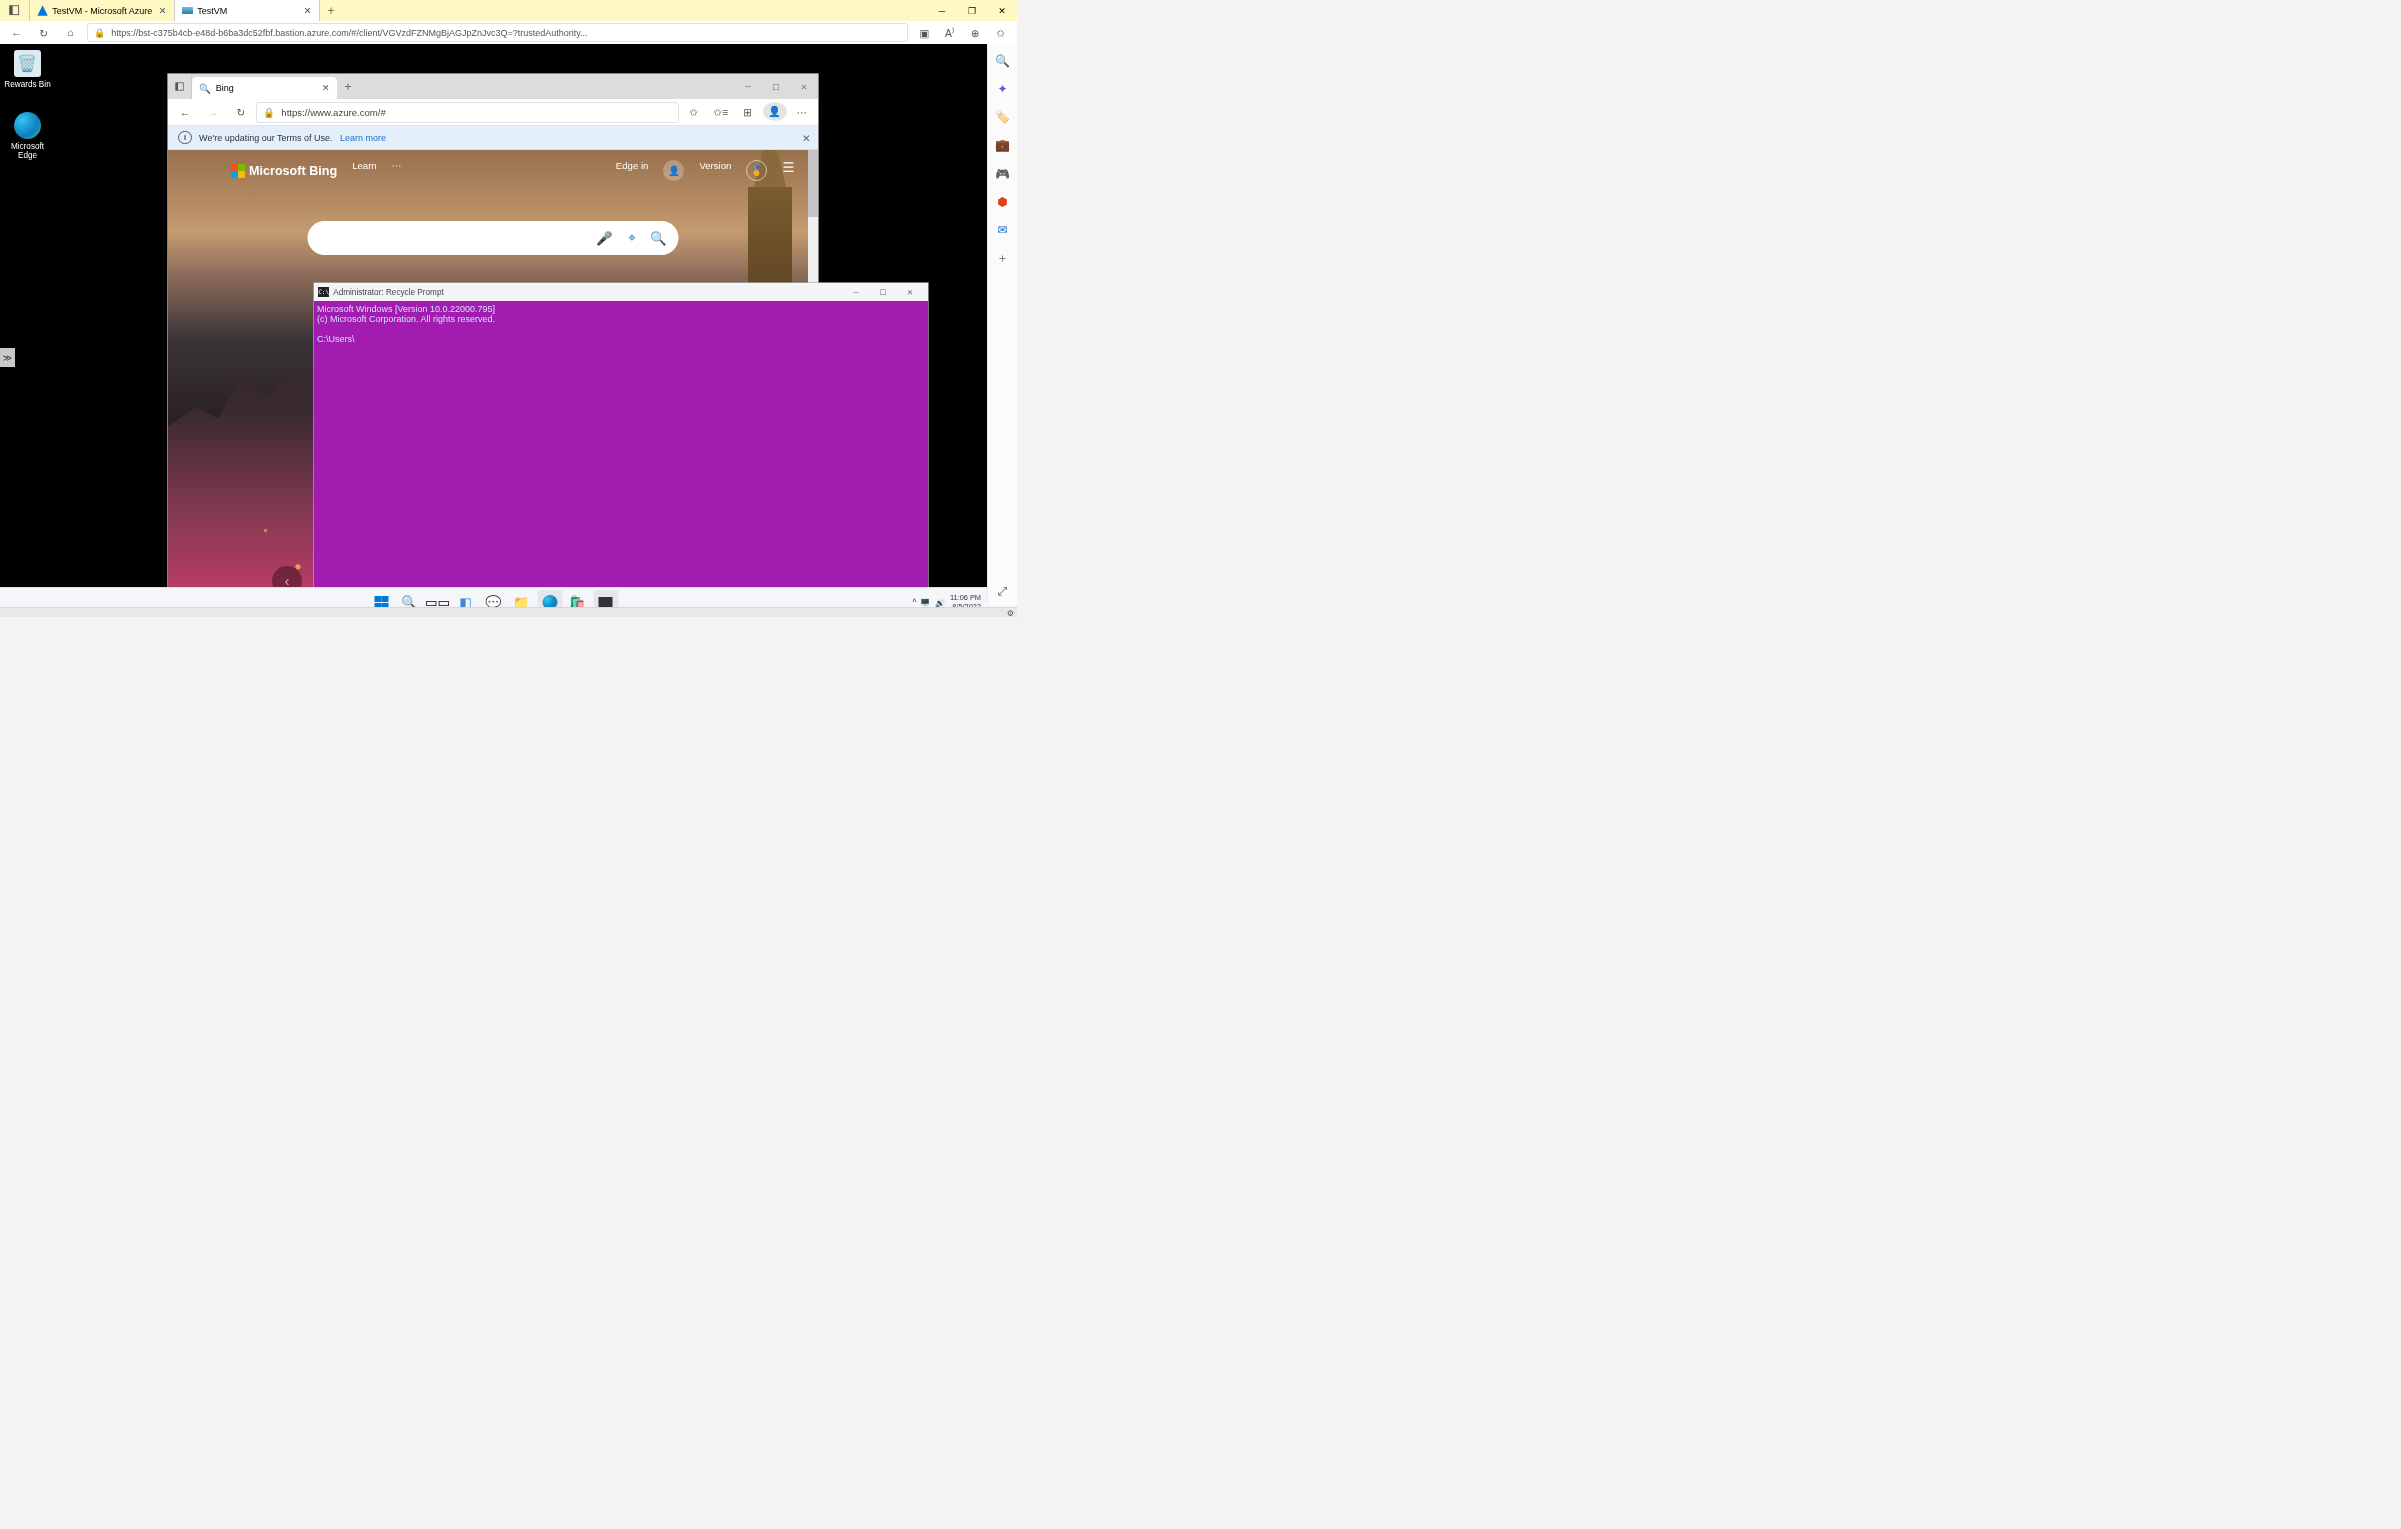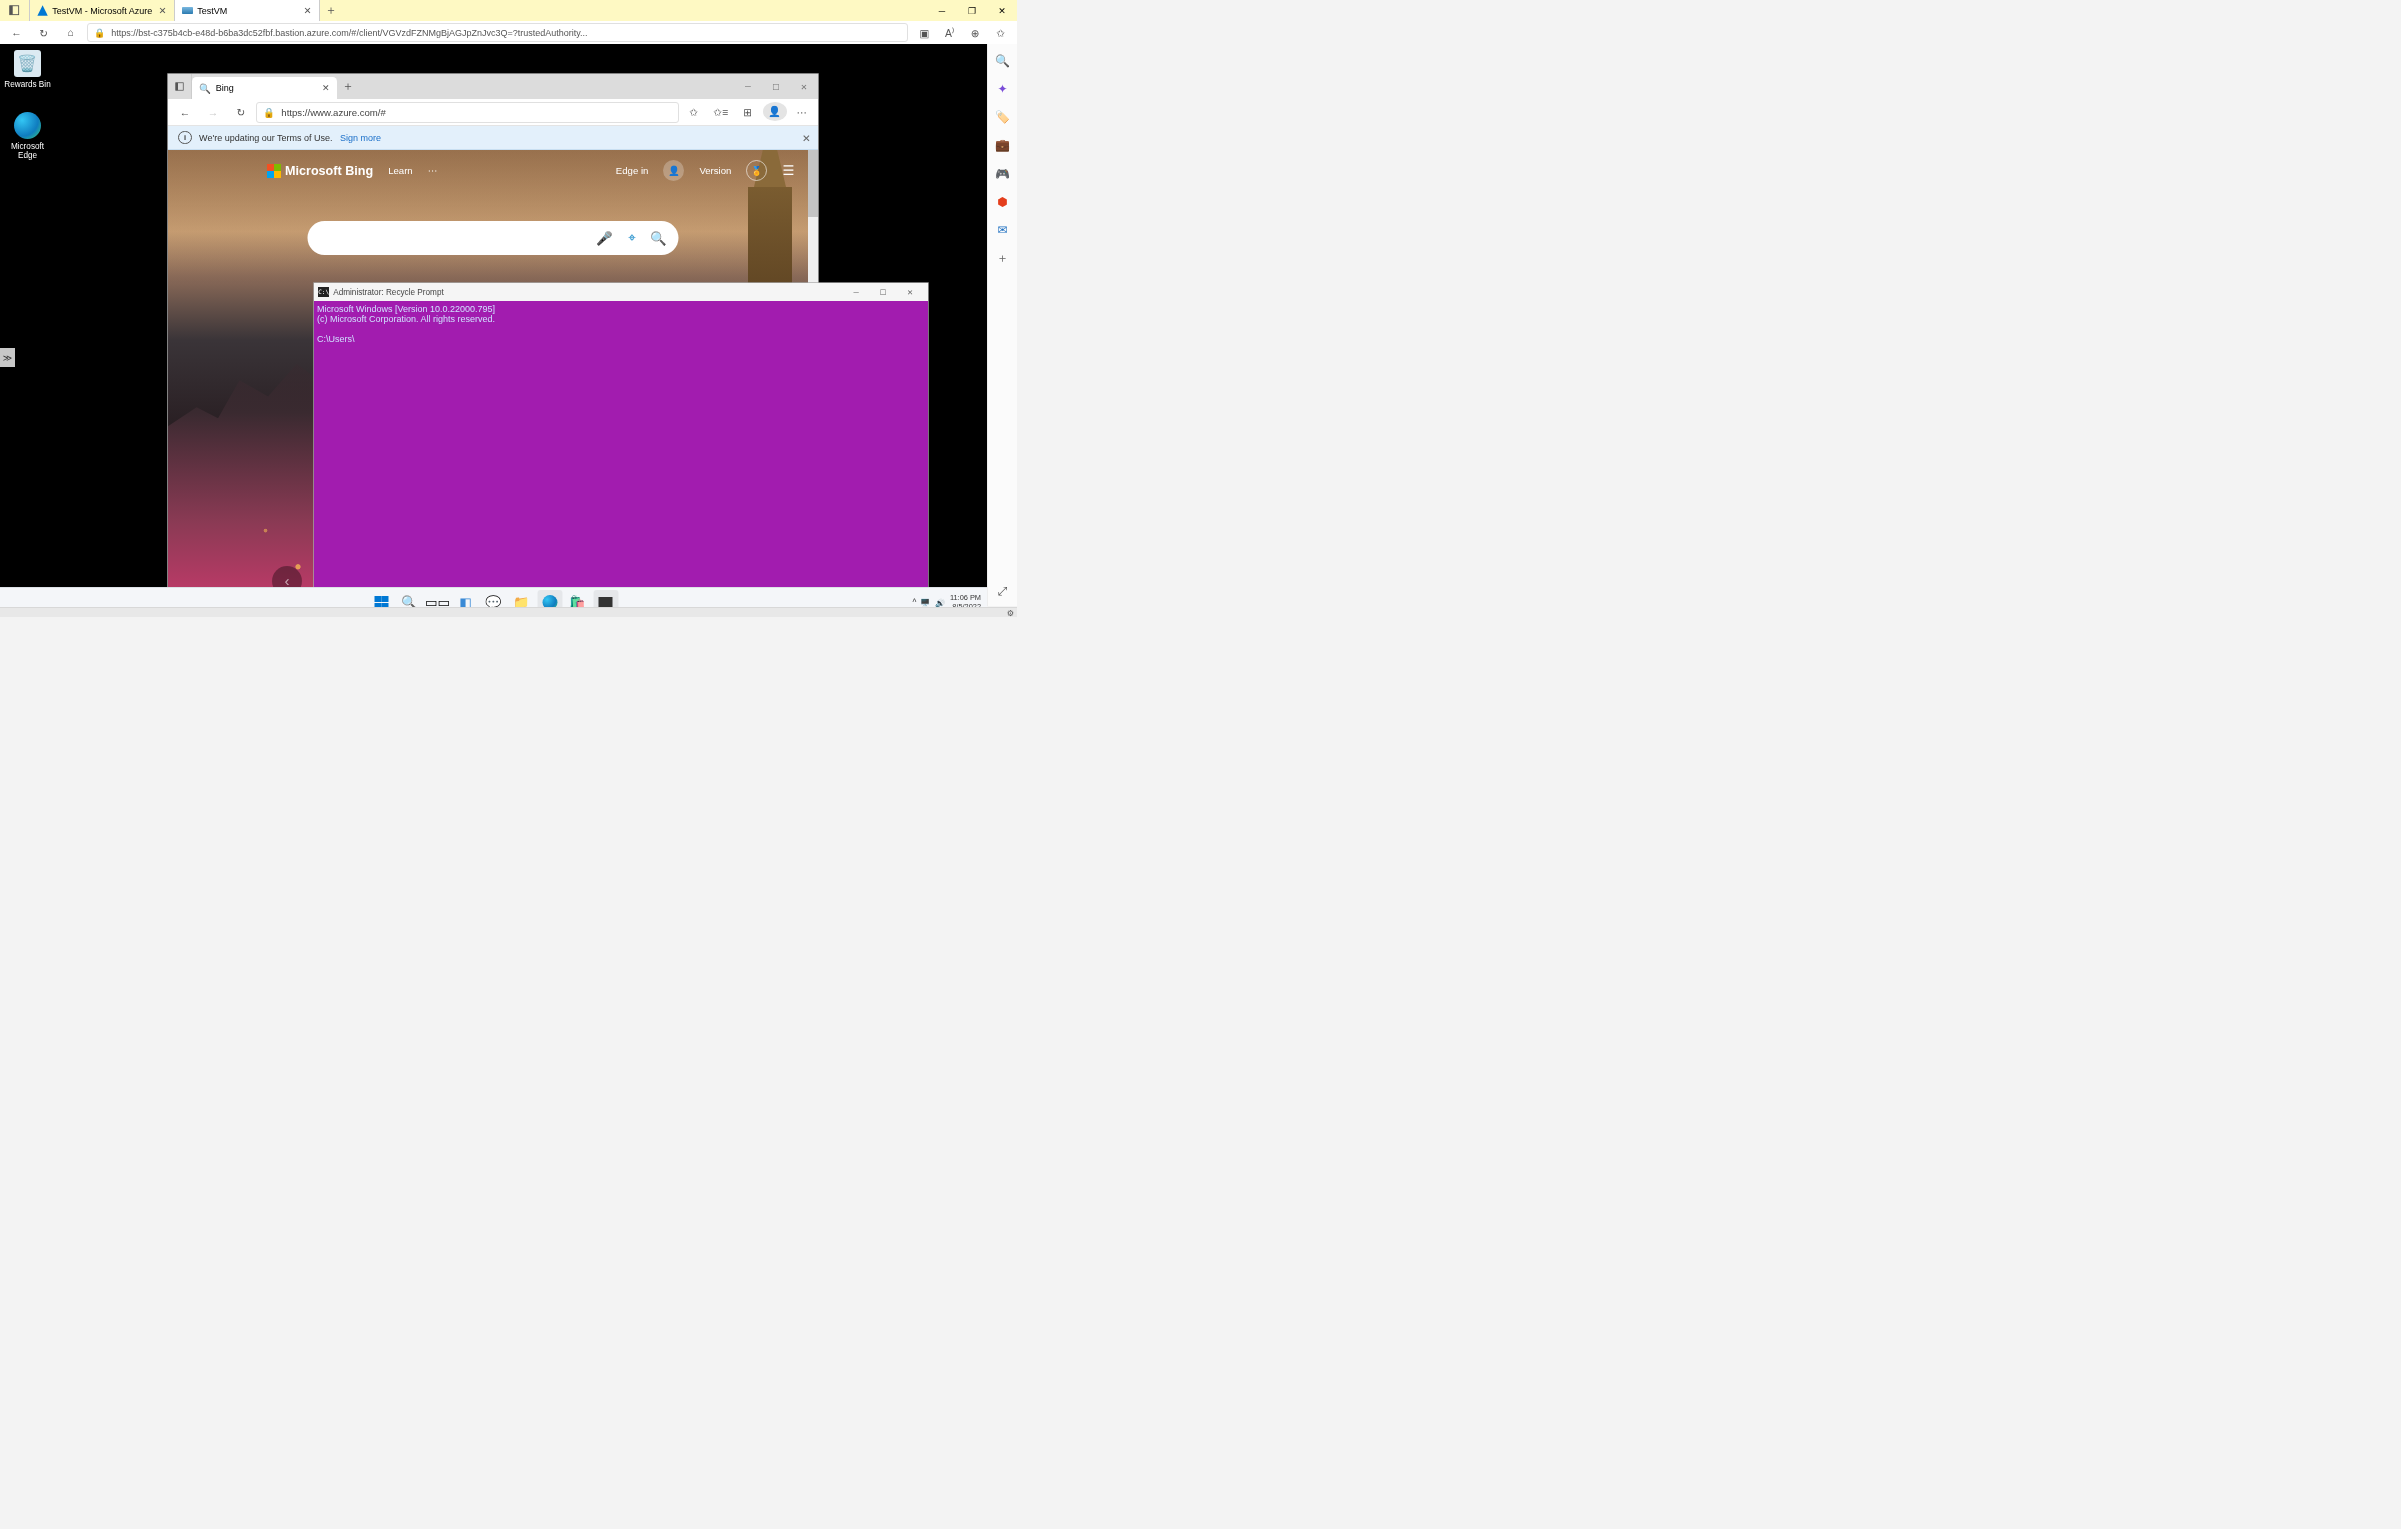"Sign more" a { text: Sign -> Learn }
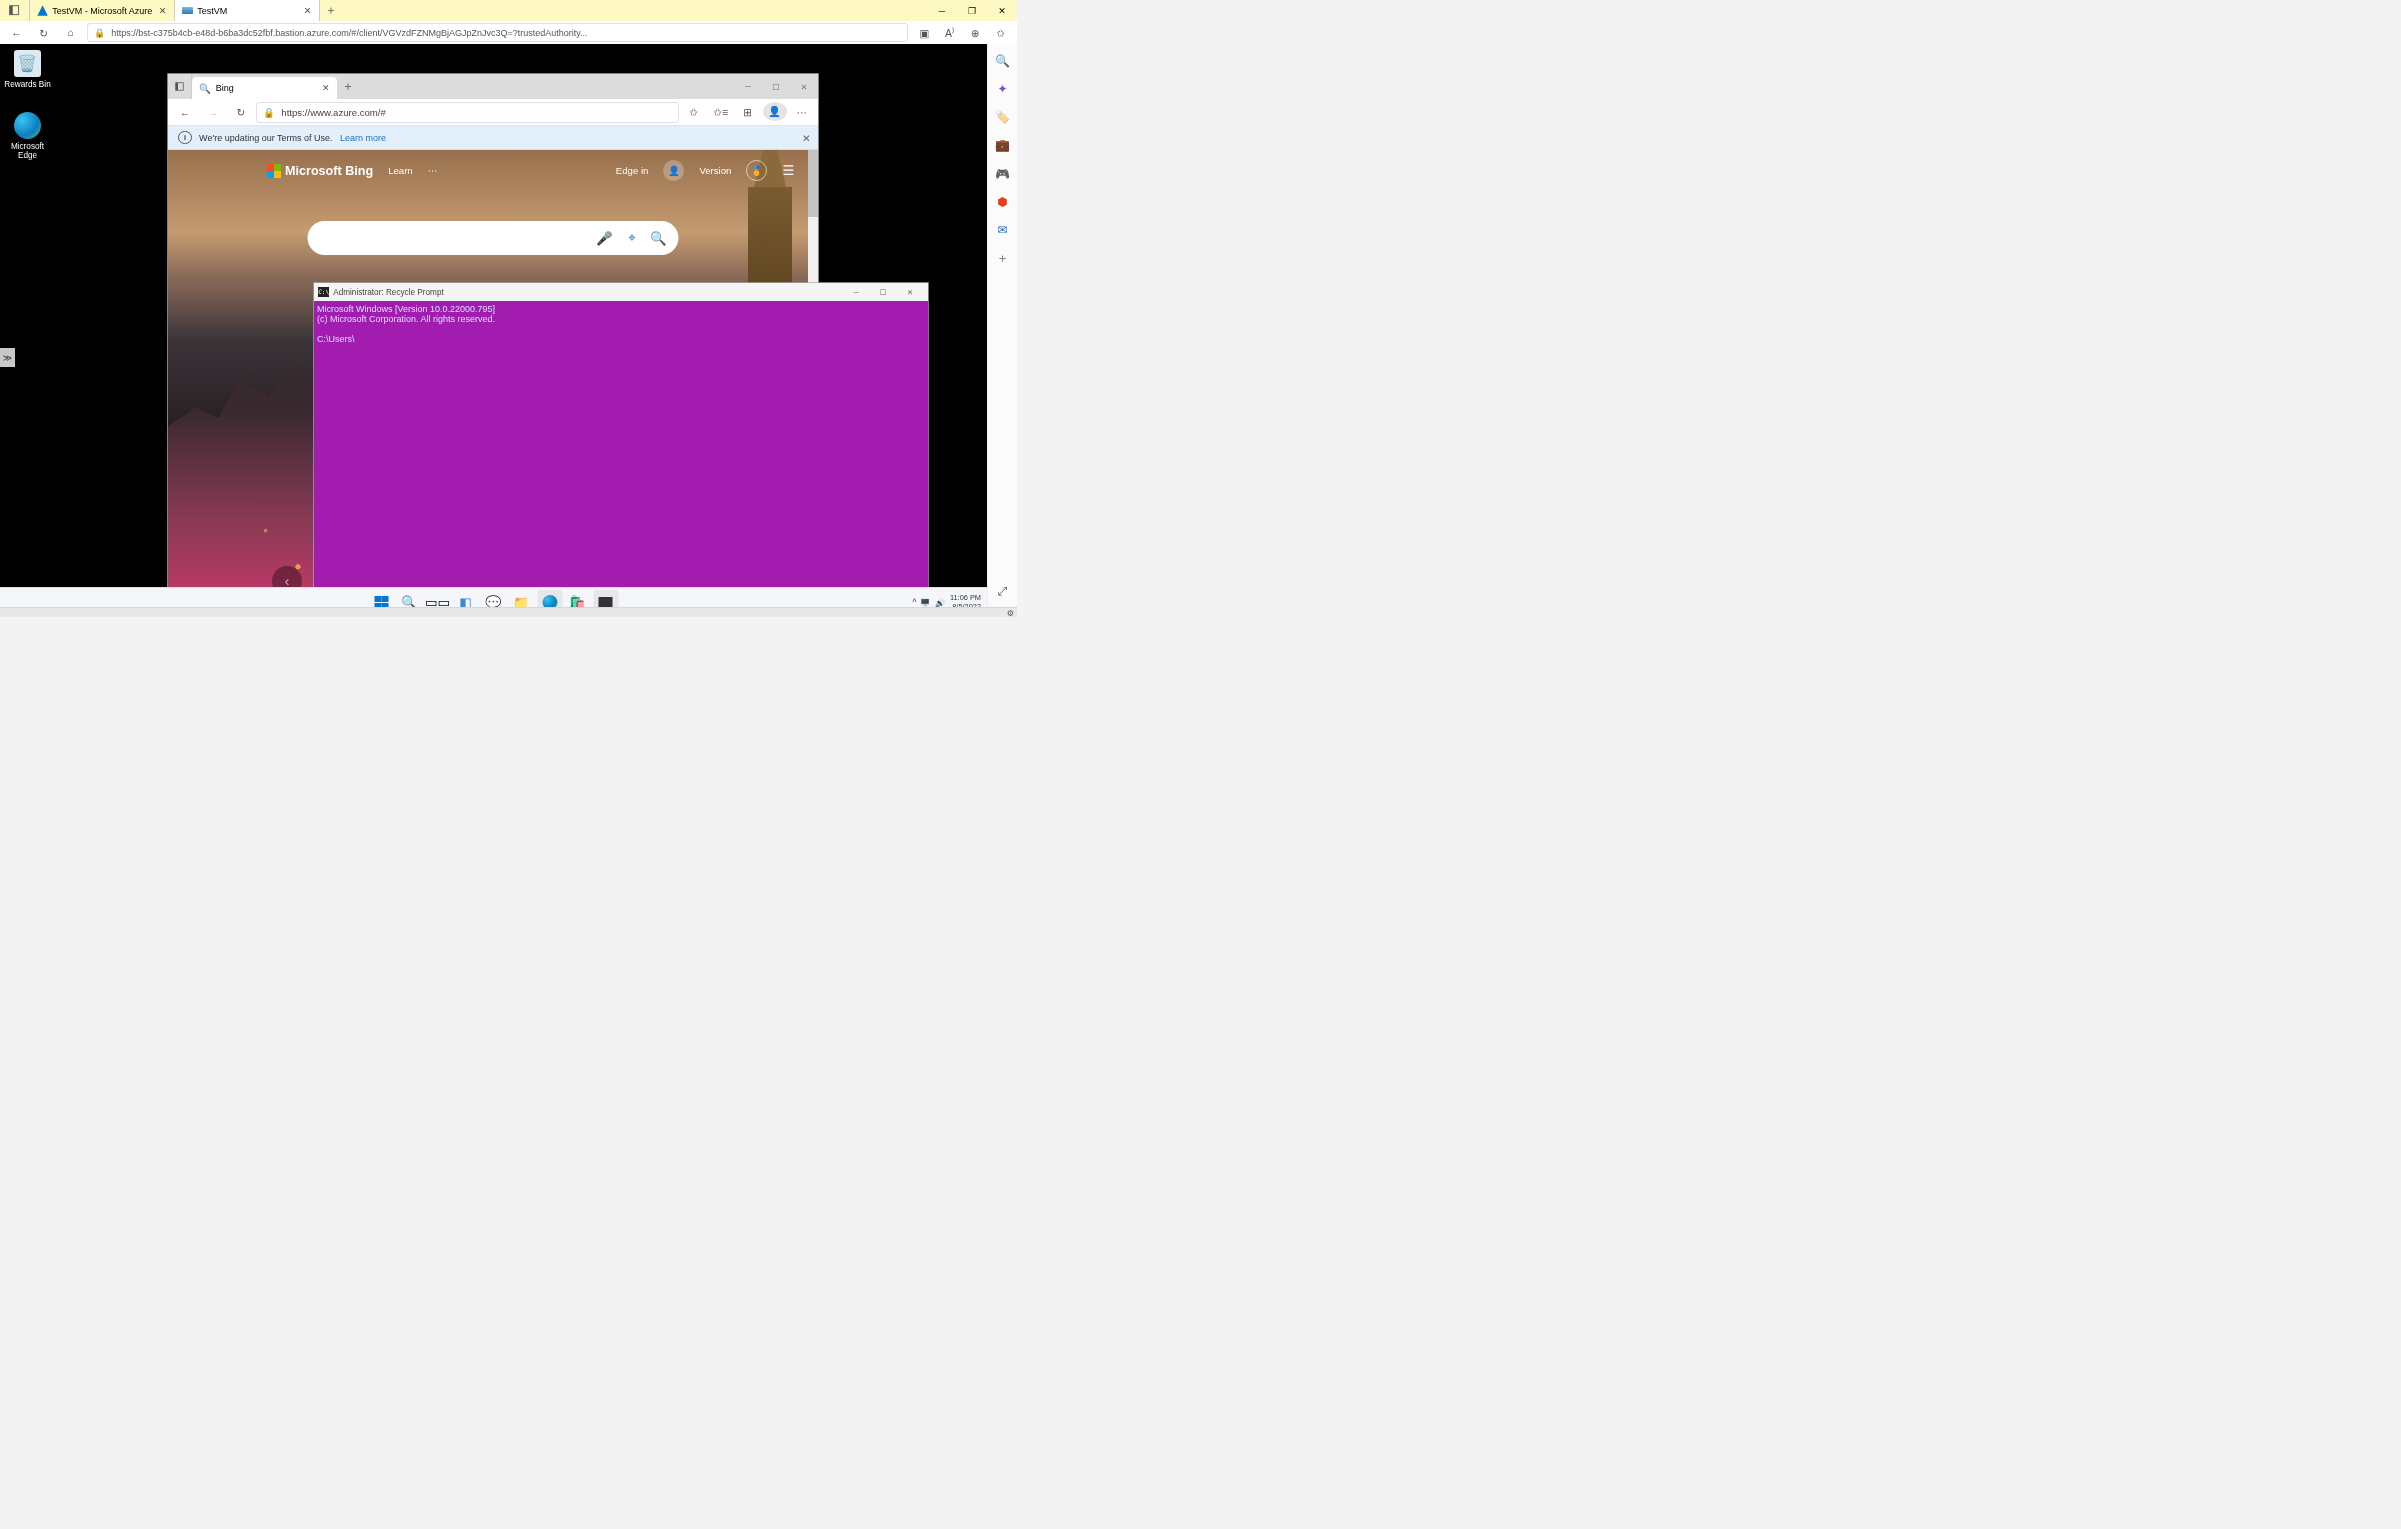"Microsoft Bing" .bing-head { align-items: center -> none; margin-left: 36px -> none }
